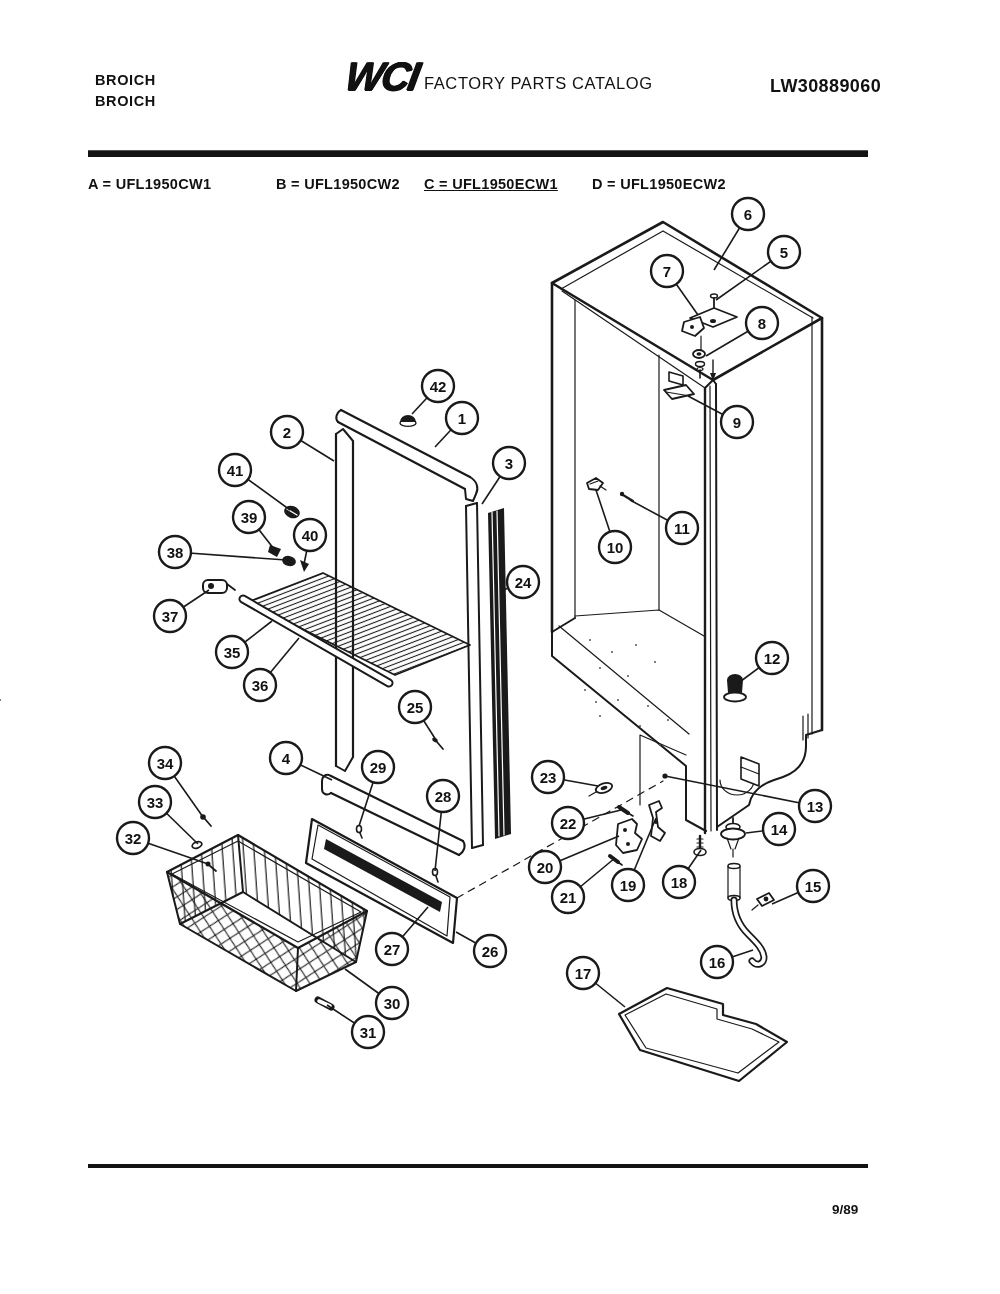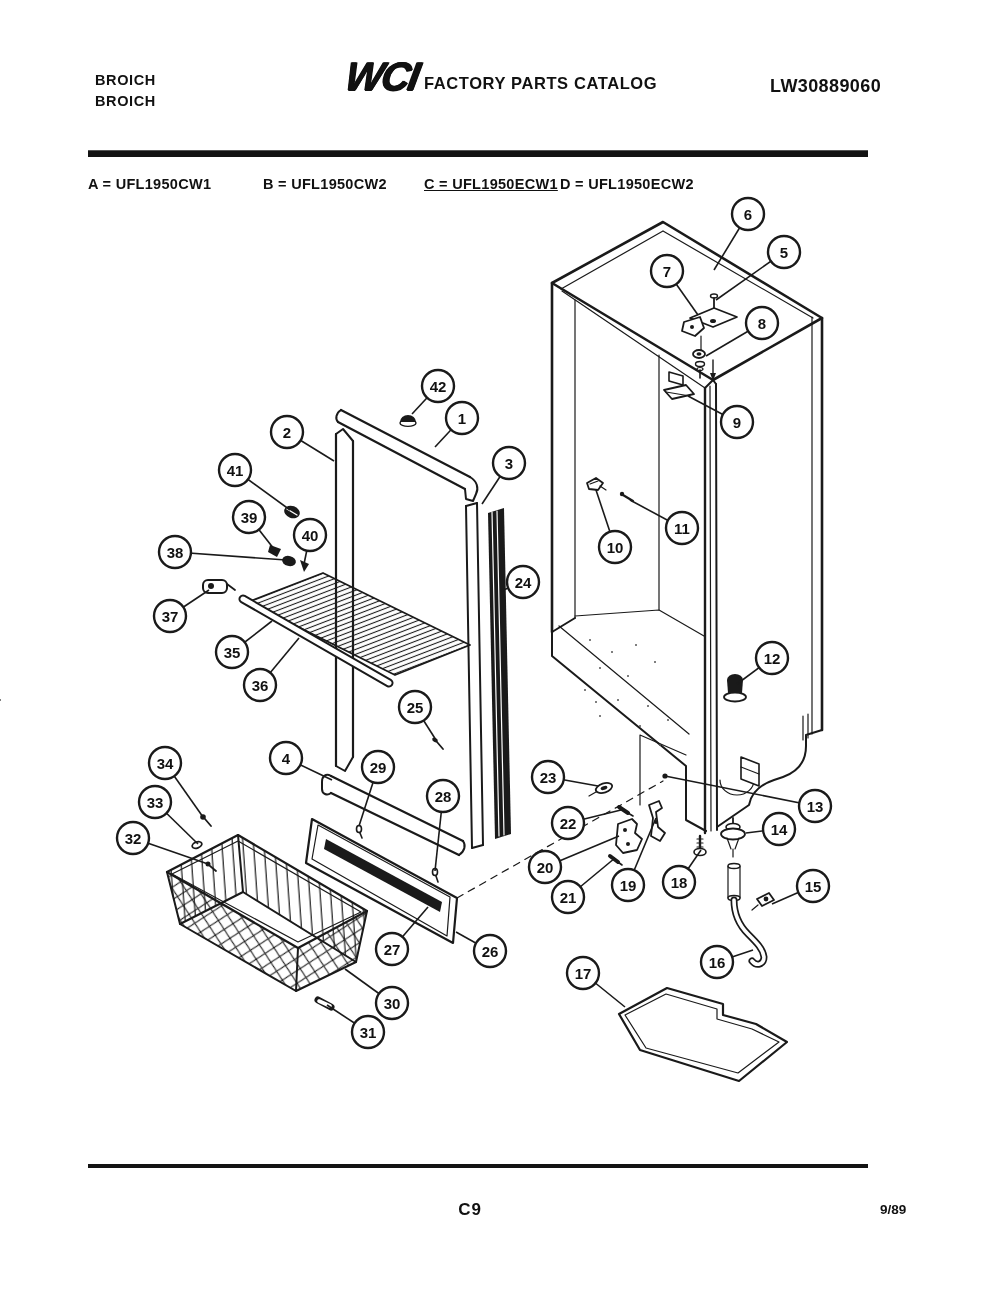"FACTORY PARTS CATALOG" .catalog-title { font-weight: bold -> normal }
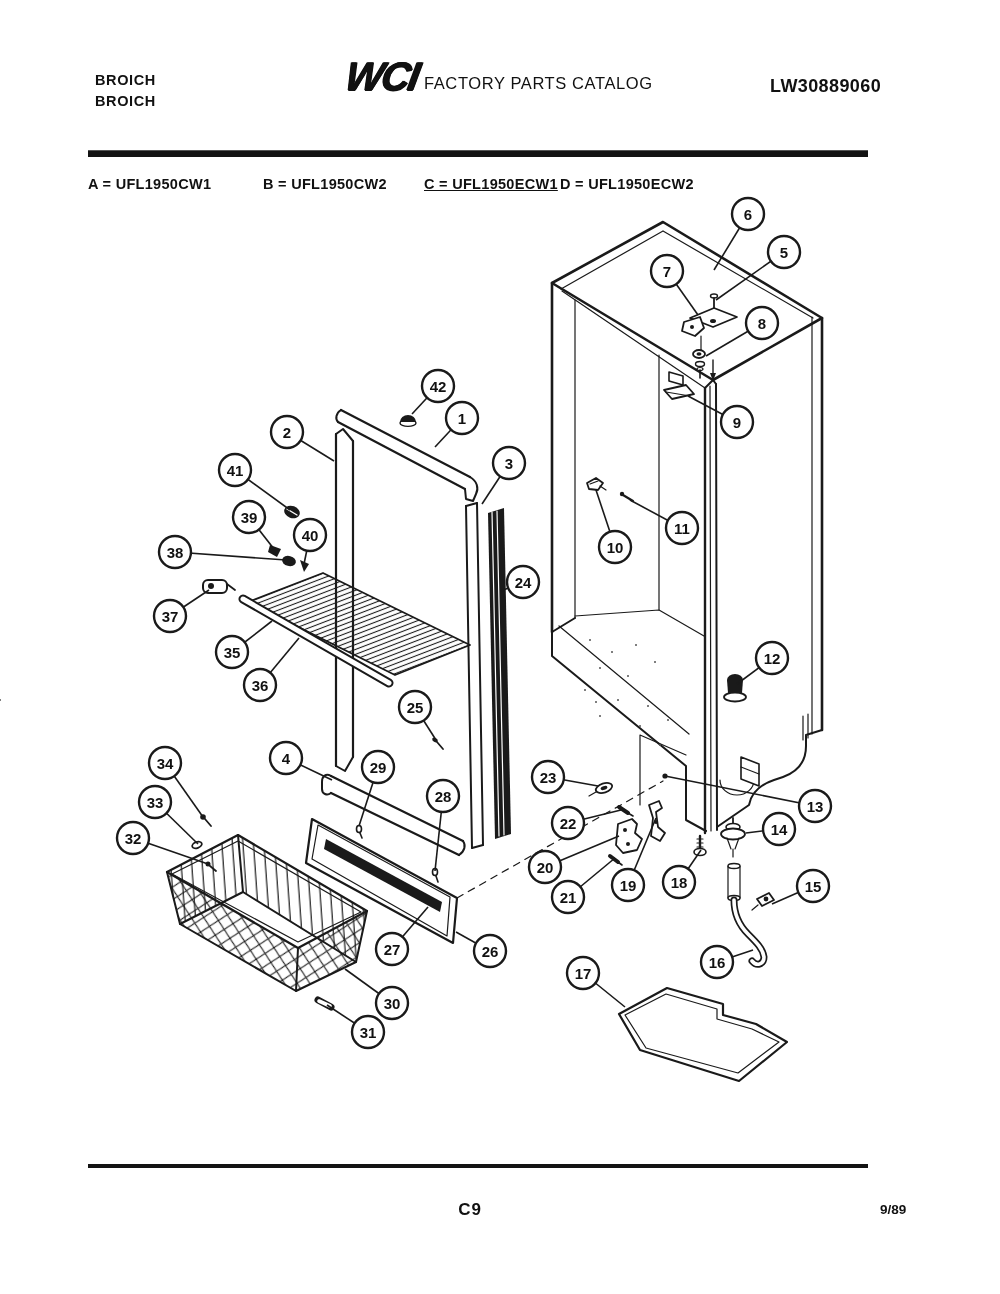"B = UFL1950CW2" span.legend-item { left: 263px -> 276px }
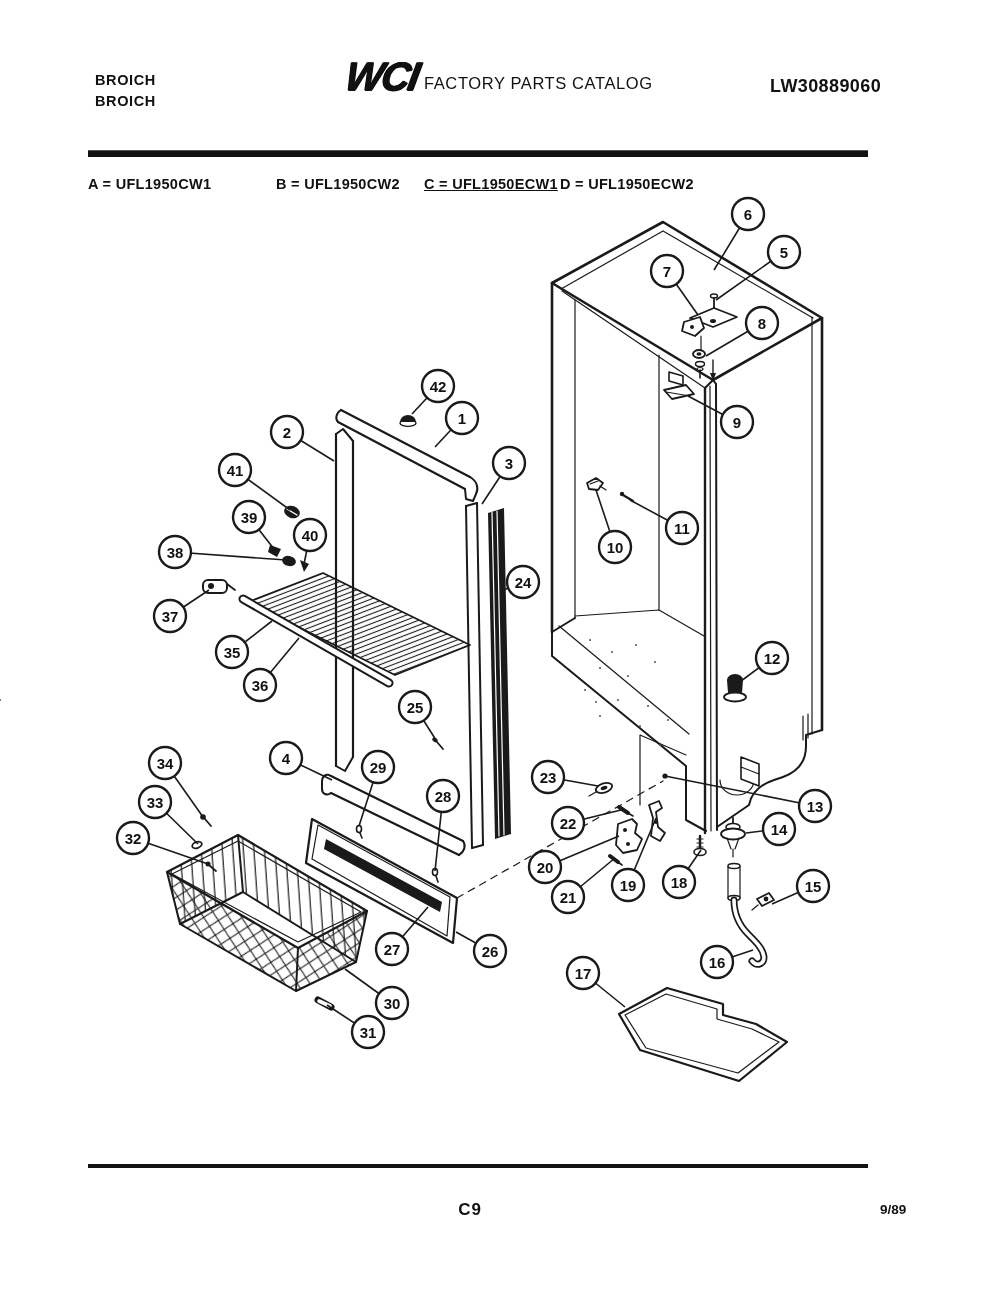"D = UFL1950ECW2" span.legend-item { left: 560px -> 592px }
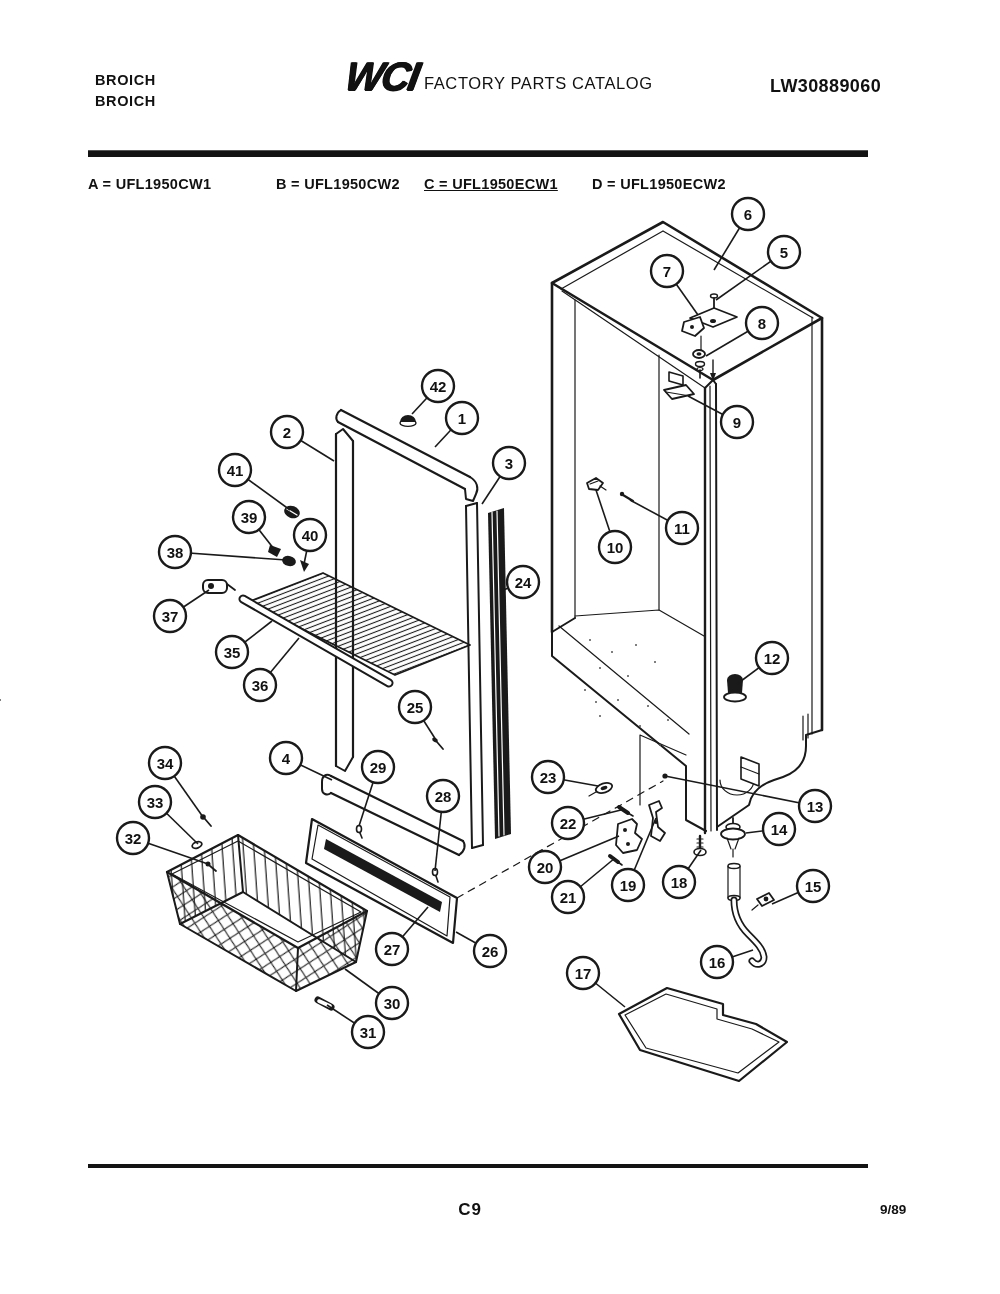"C9" div.abs { html: <div>C9</div> -> none }
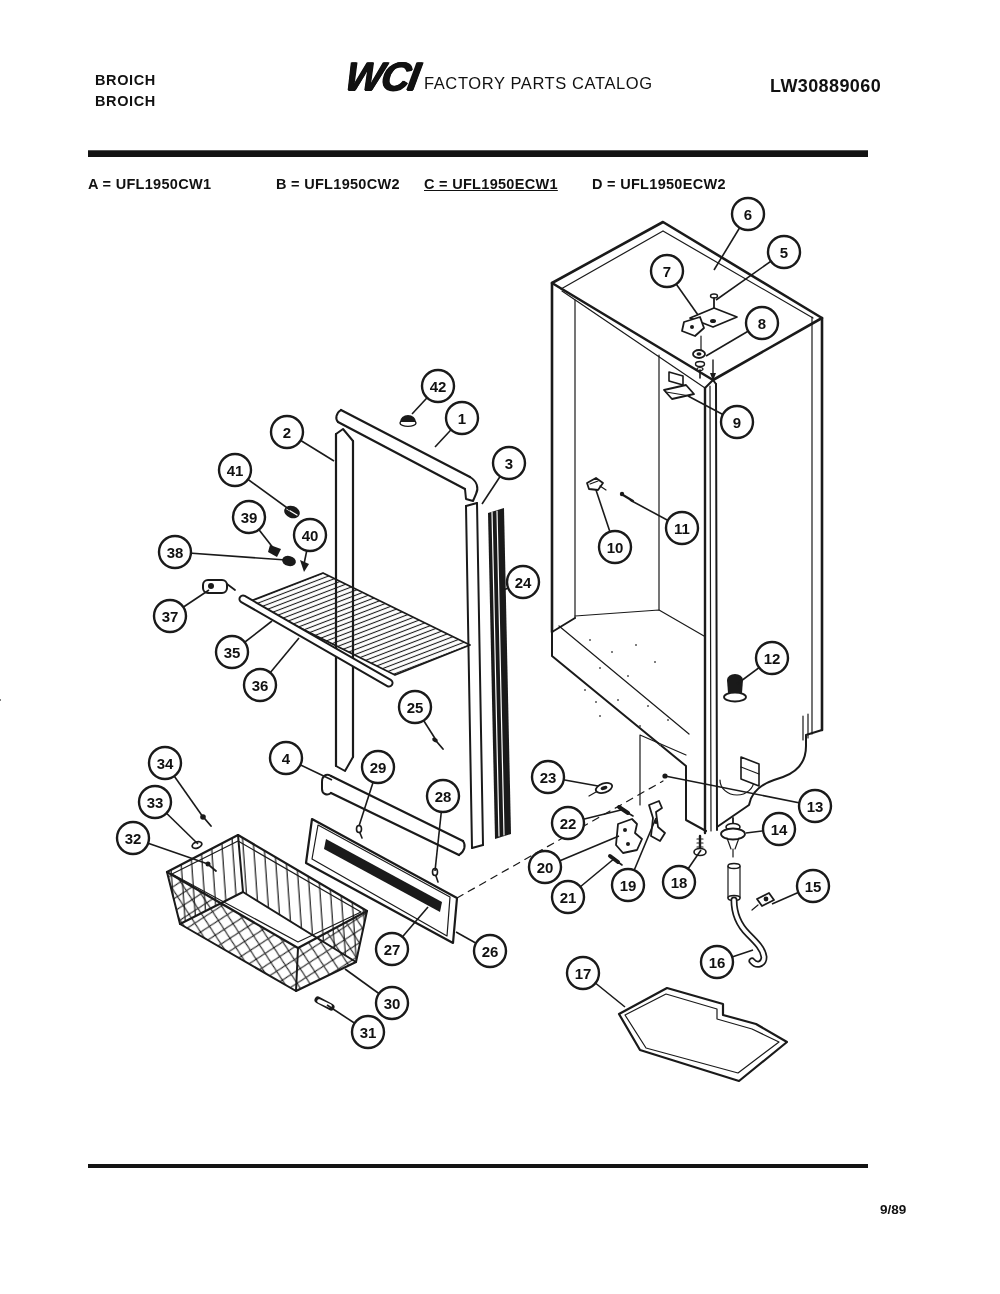"9/89" .date-code { left: 880px -> 832px }
